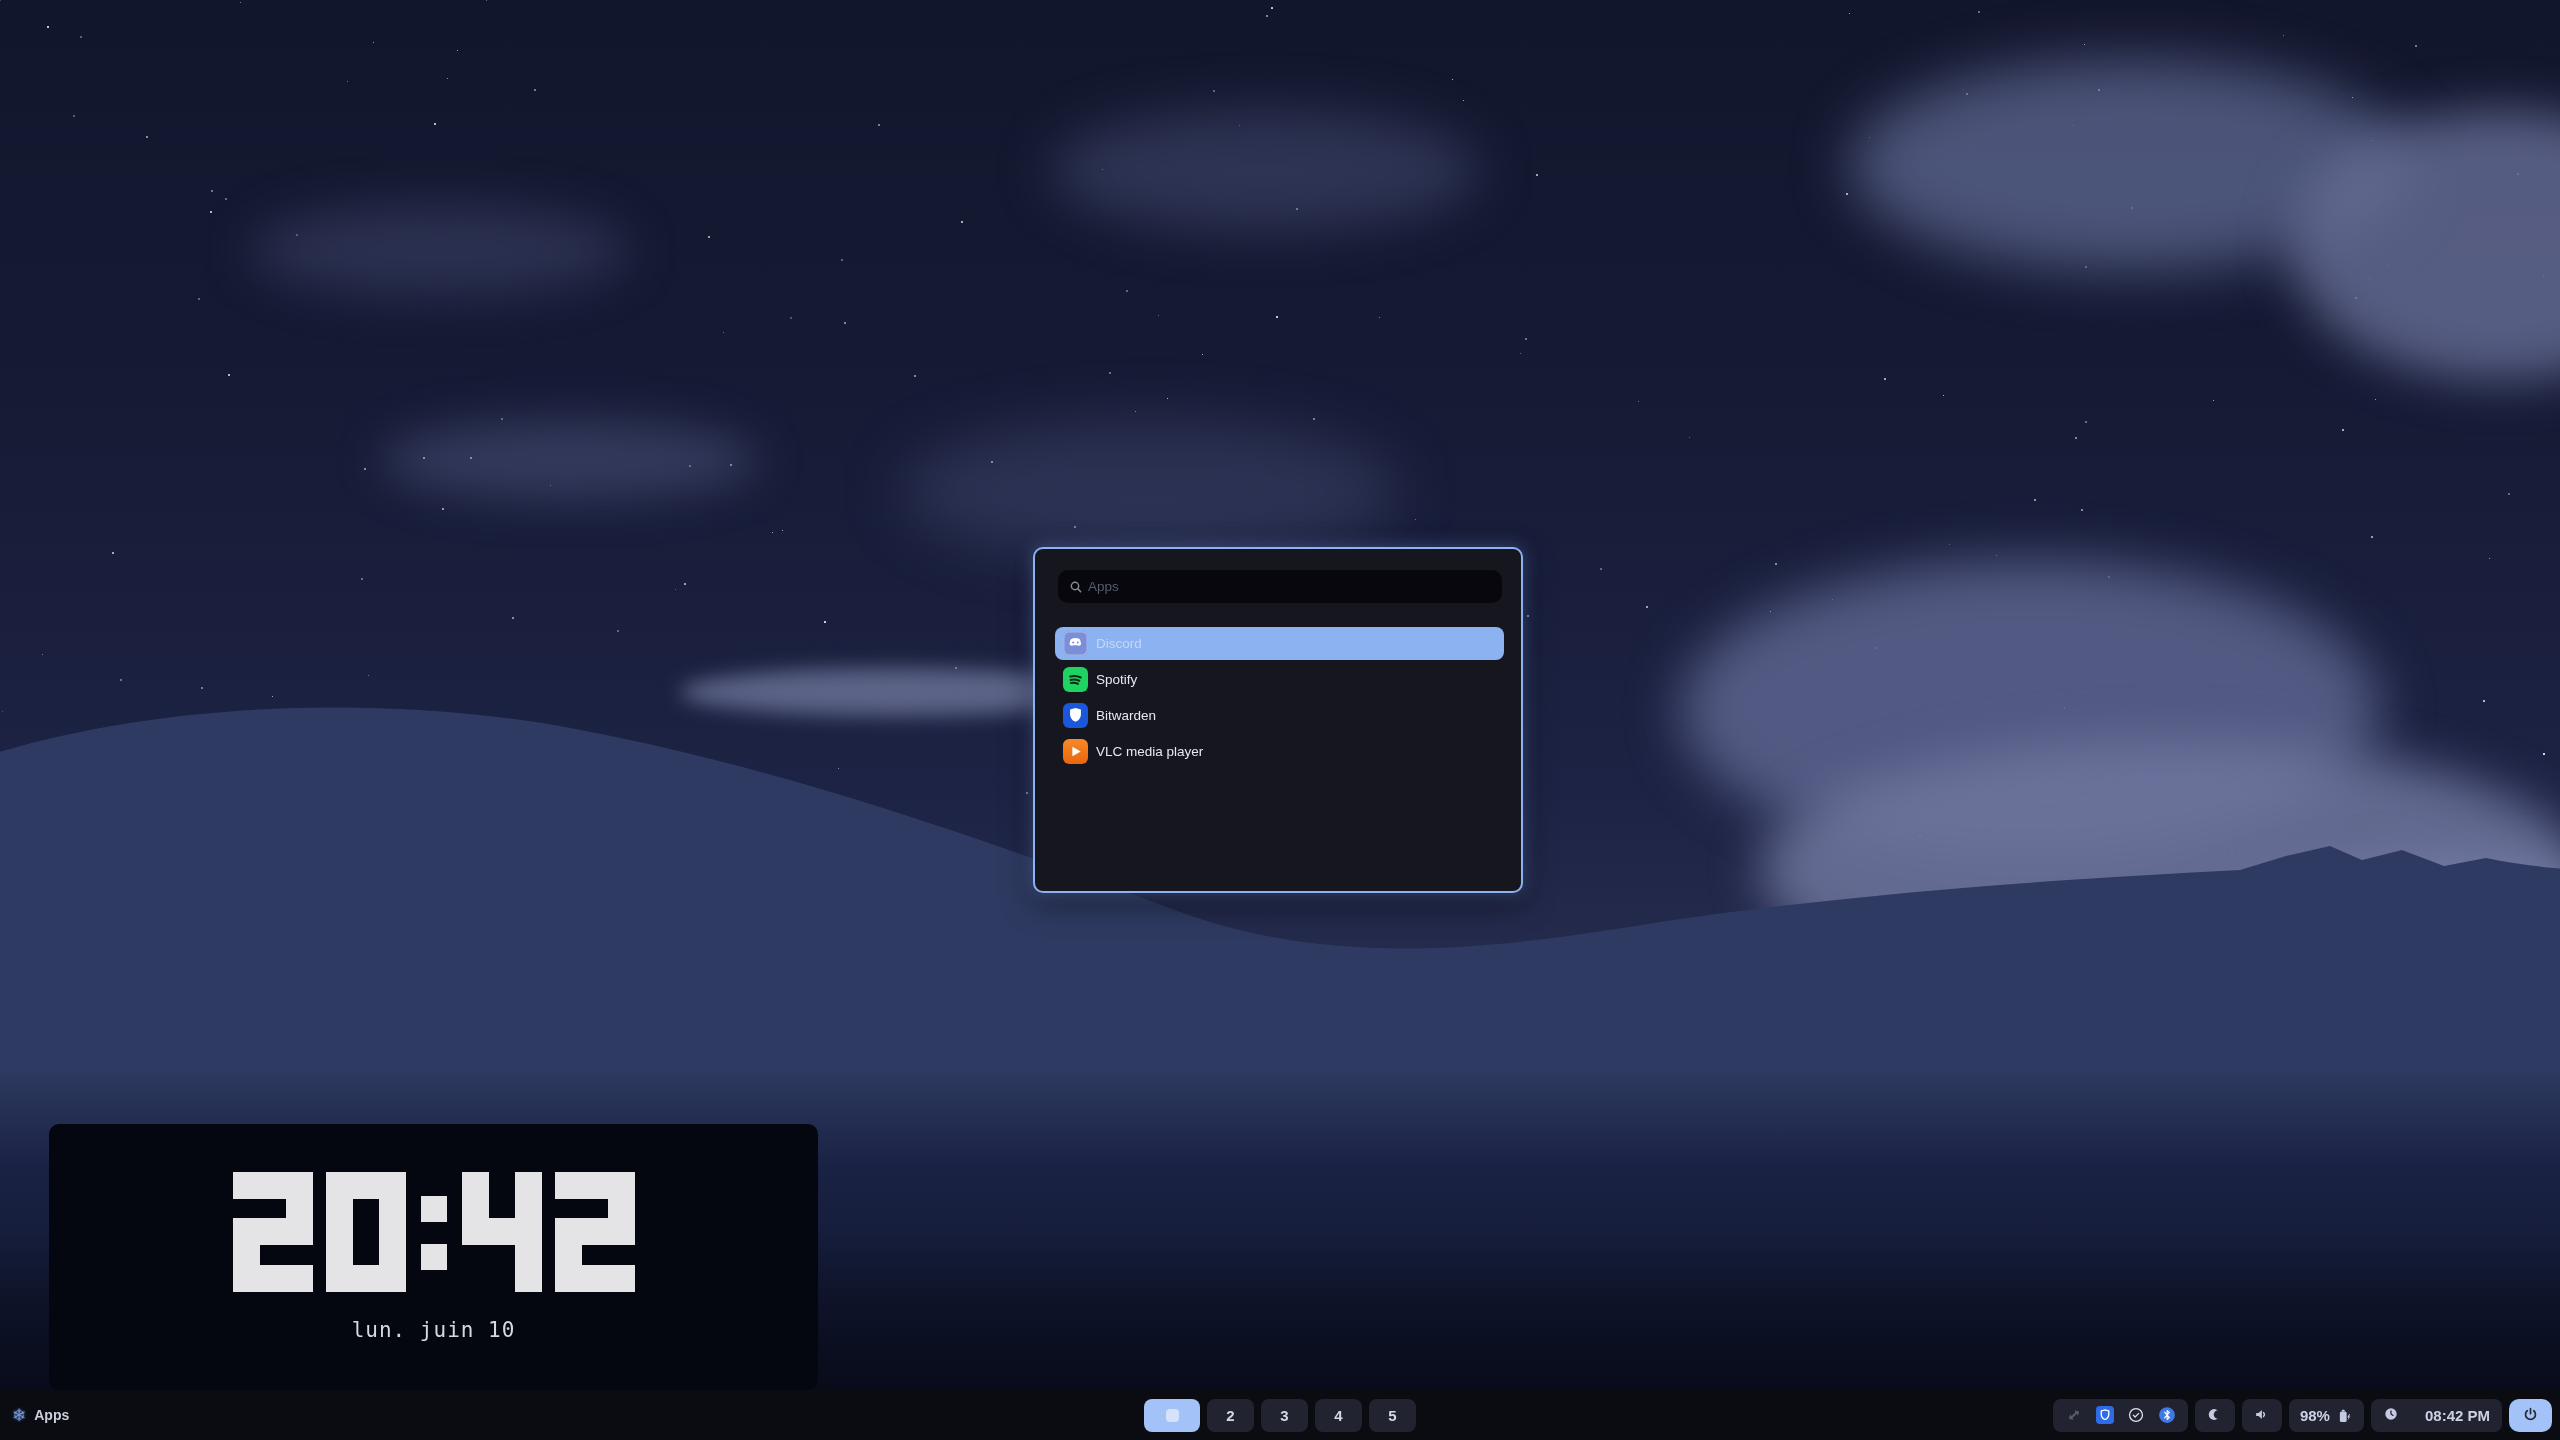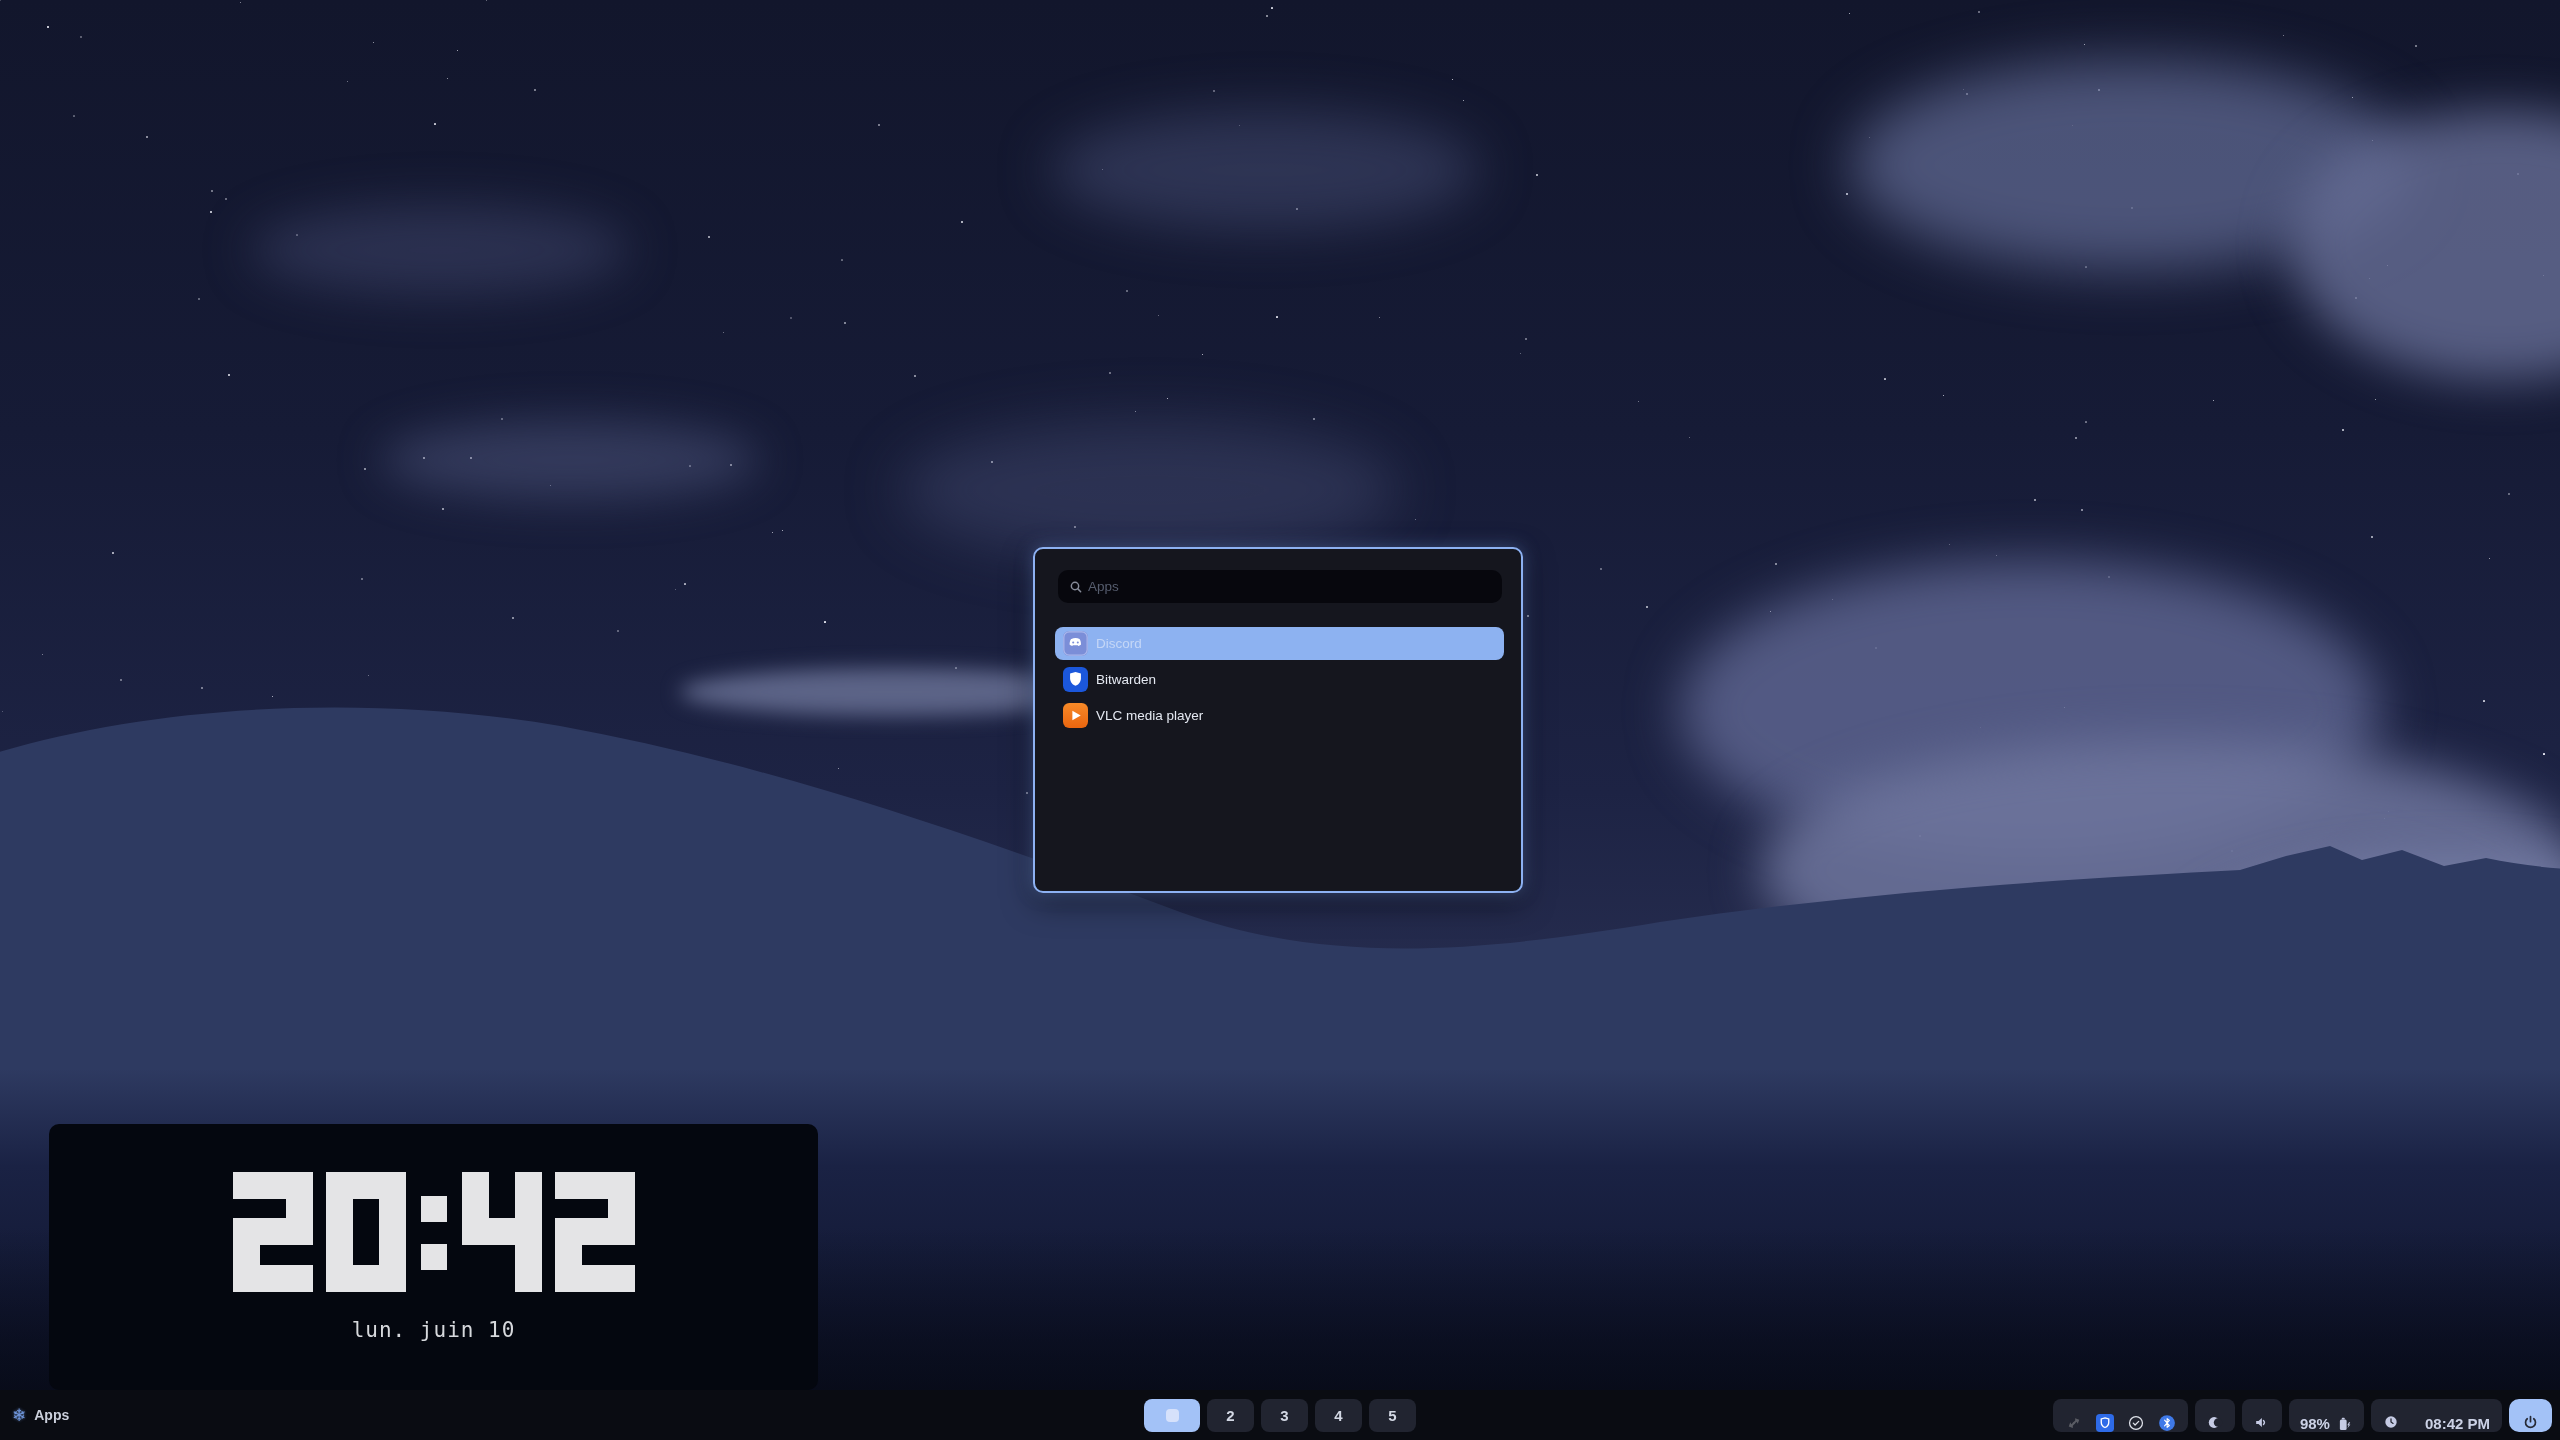"Spotify" div.app-row { html: none -> <div> <span> <svg> <rect></rect> <g> <path></path> <path></path> <path></path> </g> </svg> </span> <span>Spotify</span> </div> }
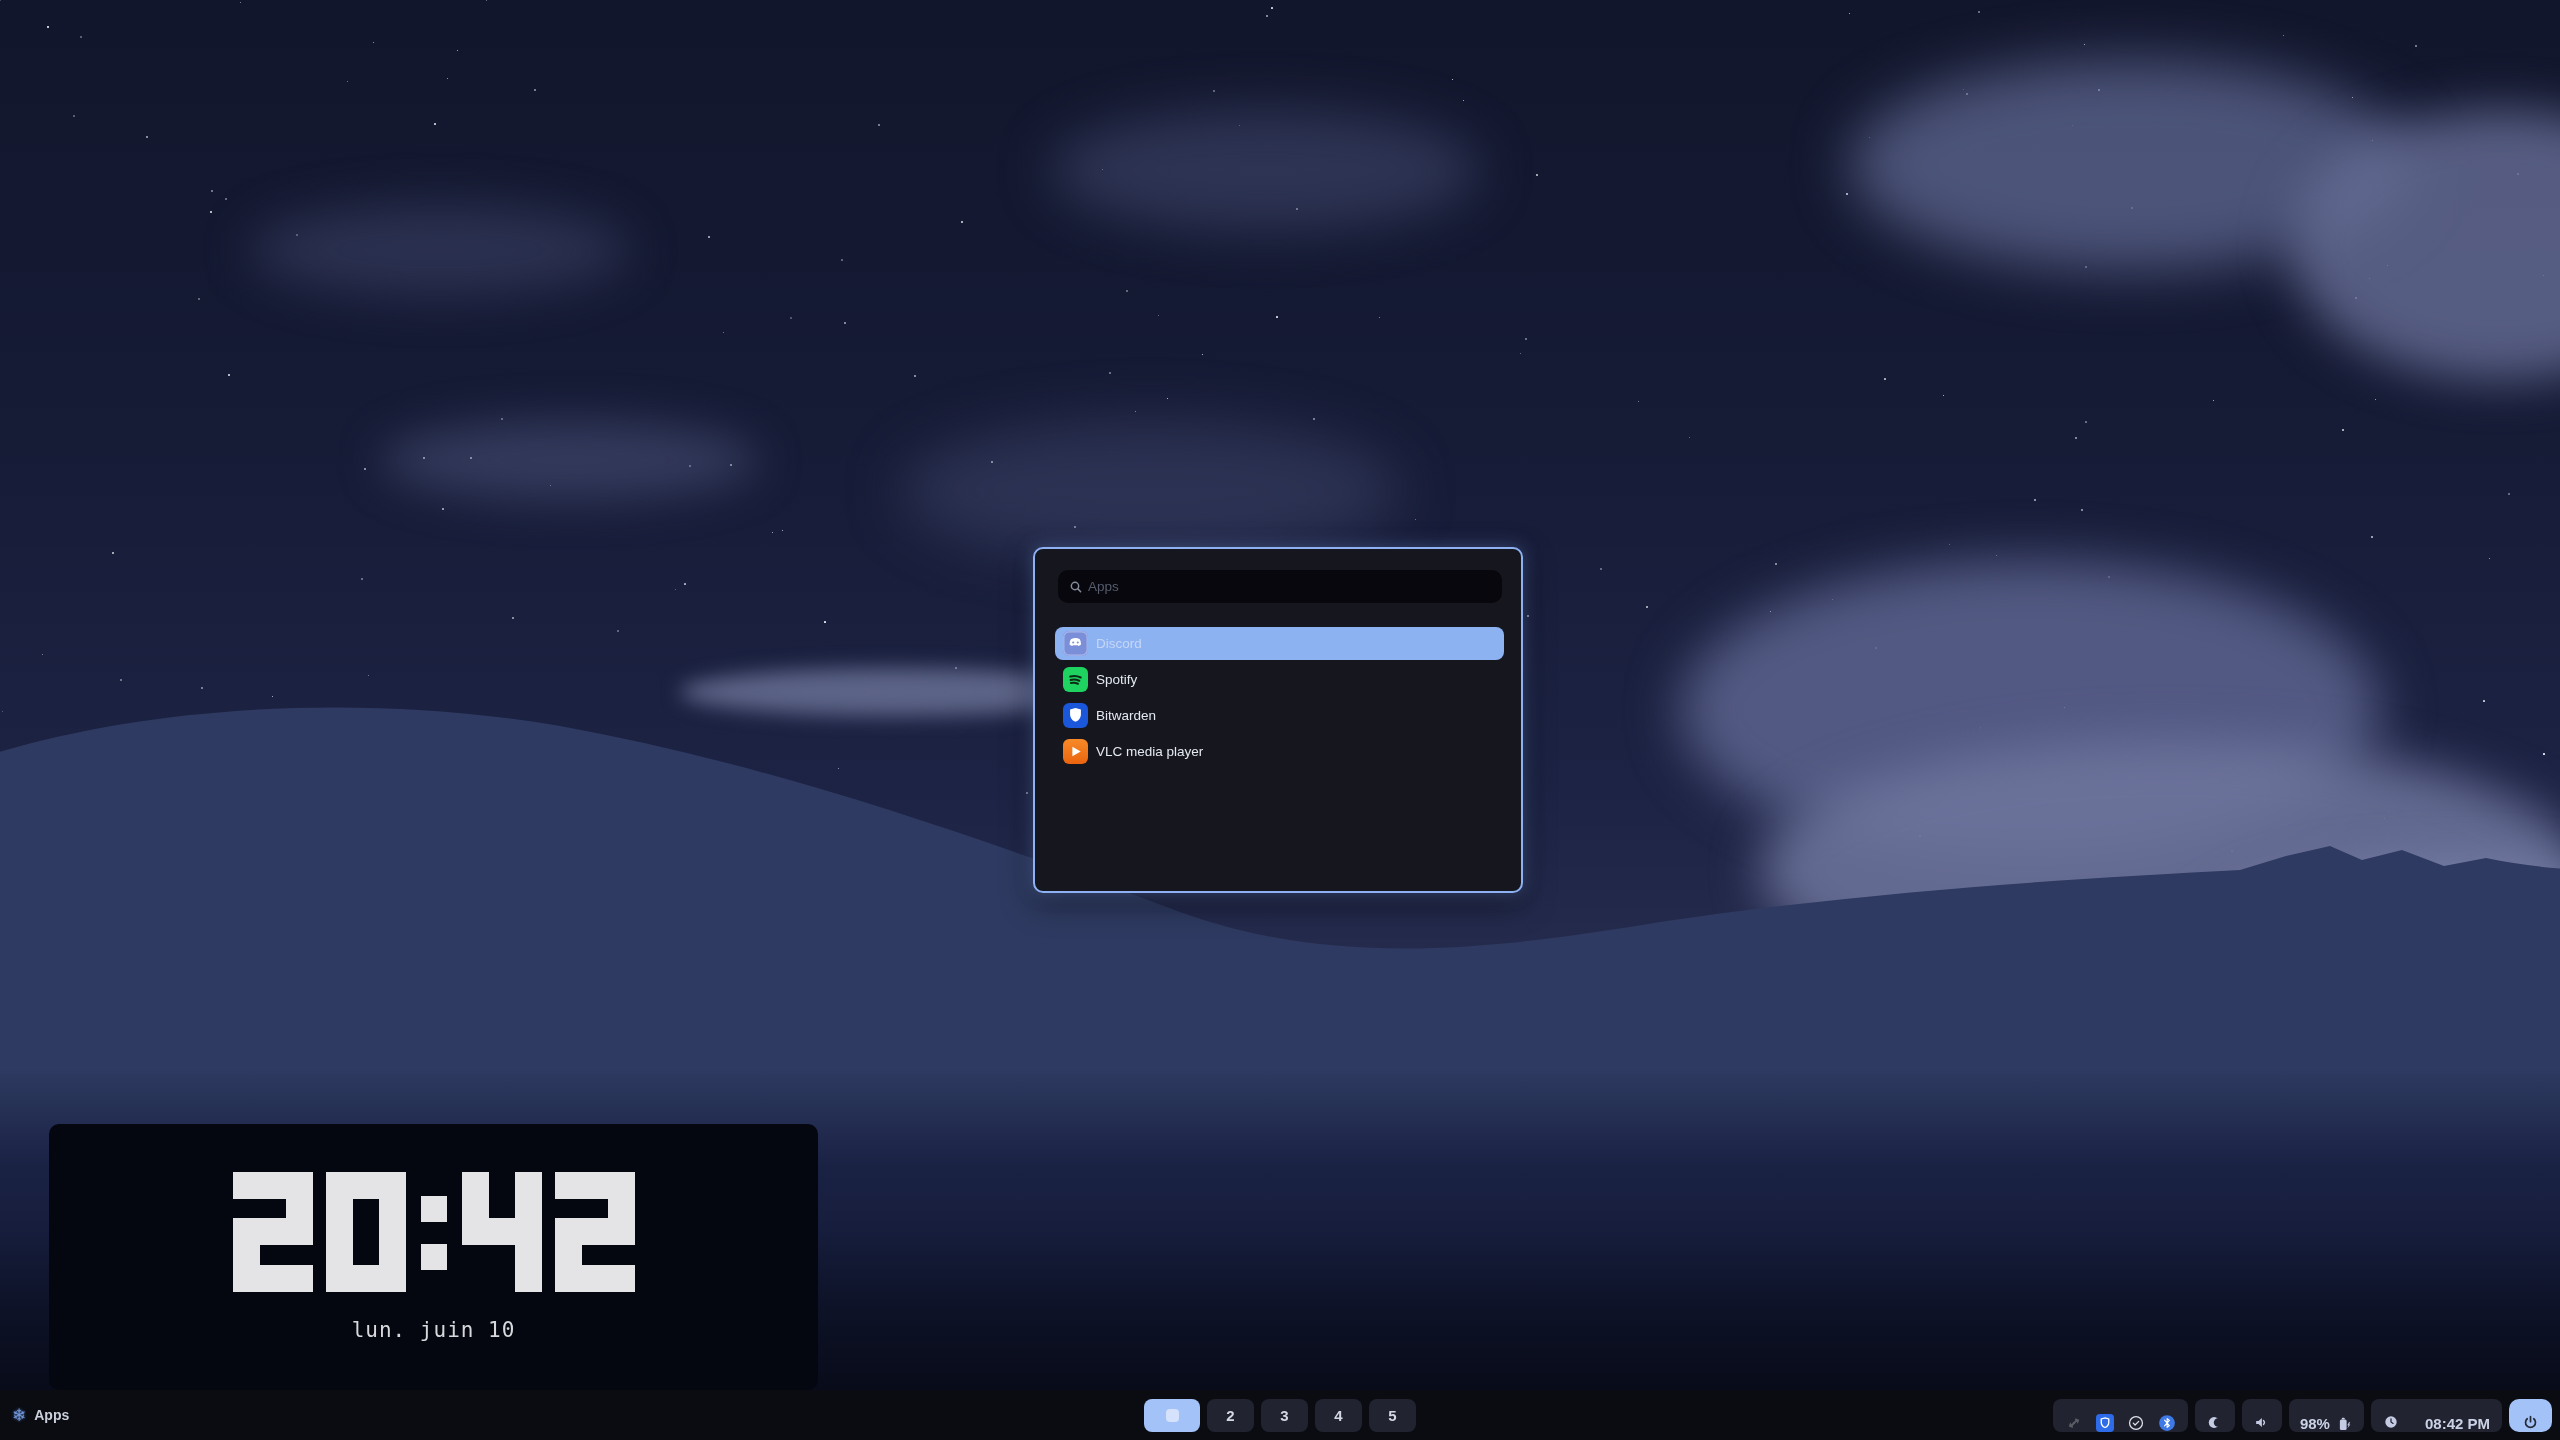"98%" .pill { align-items: flex-end -> center }
